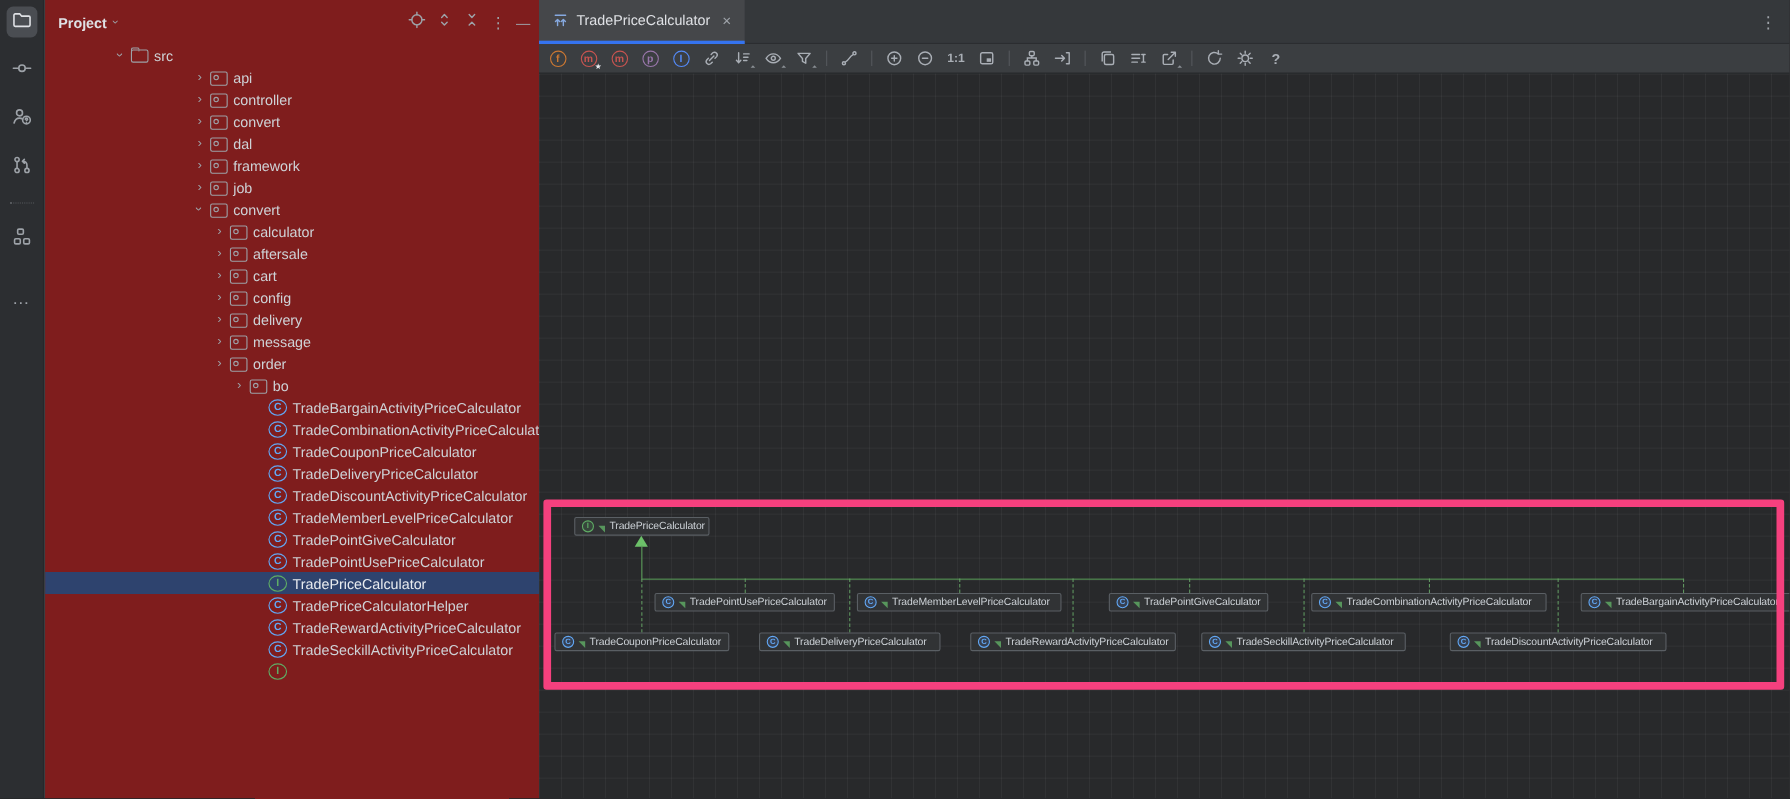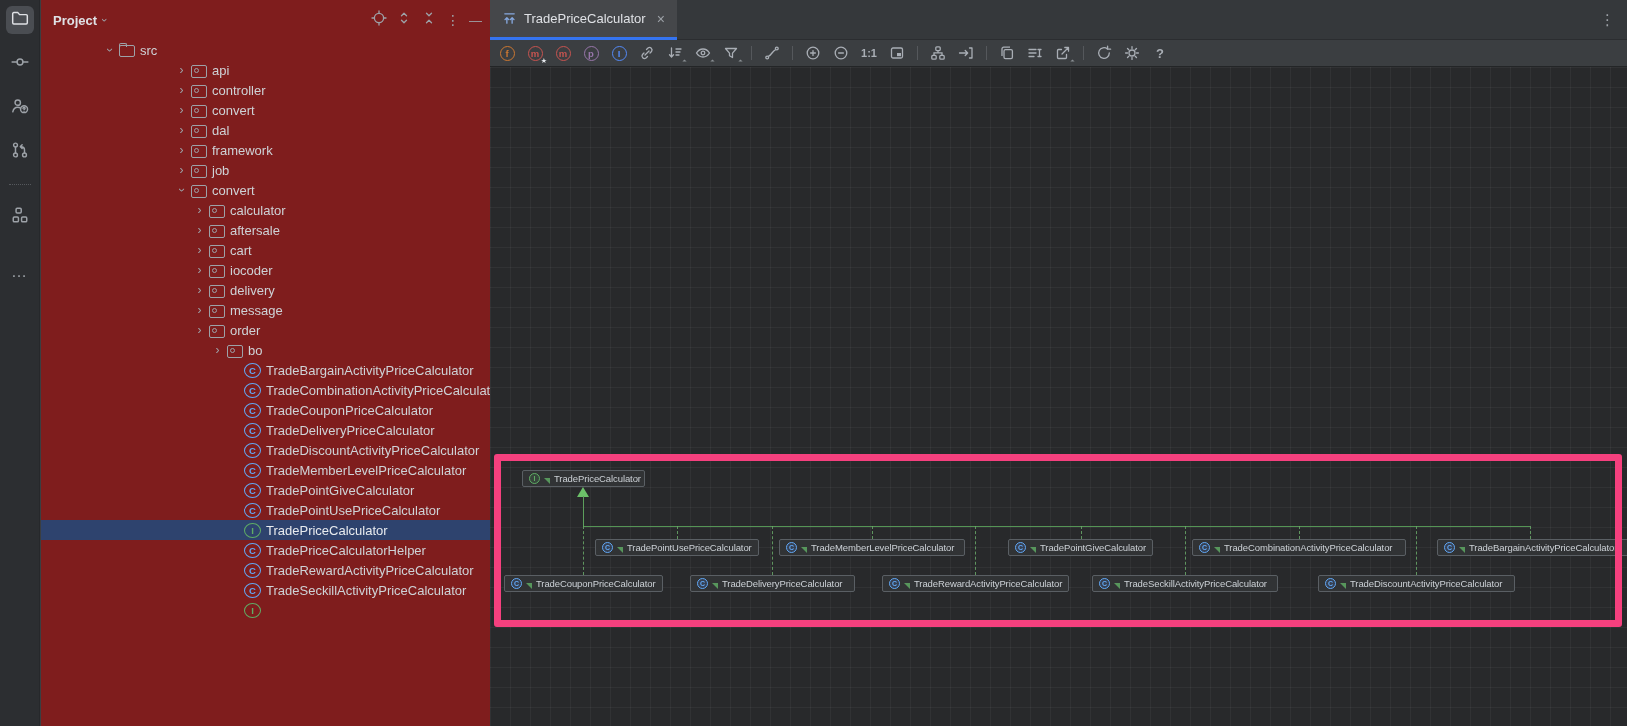"iocoder" span { text: iocoder -> config }
